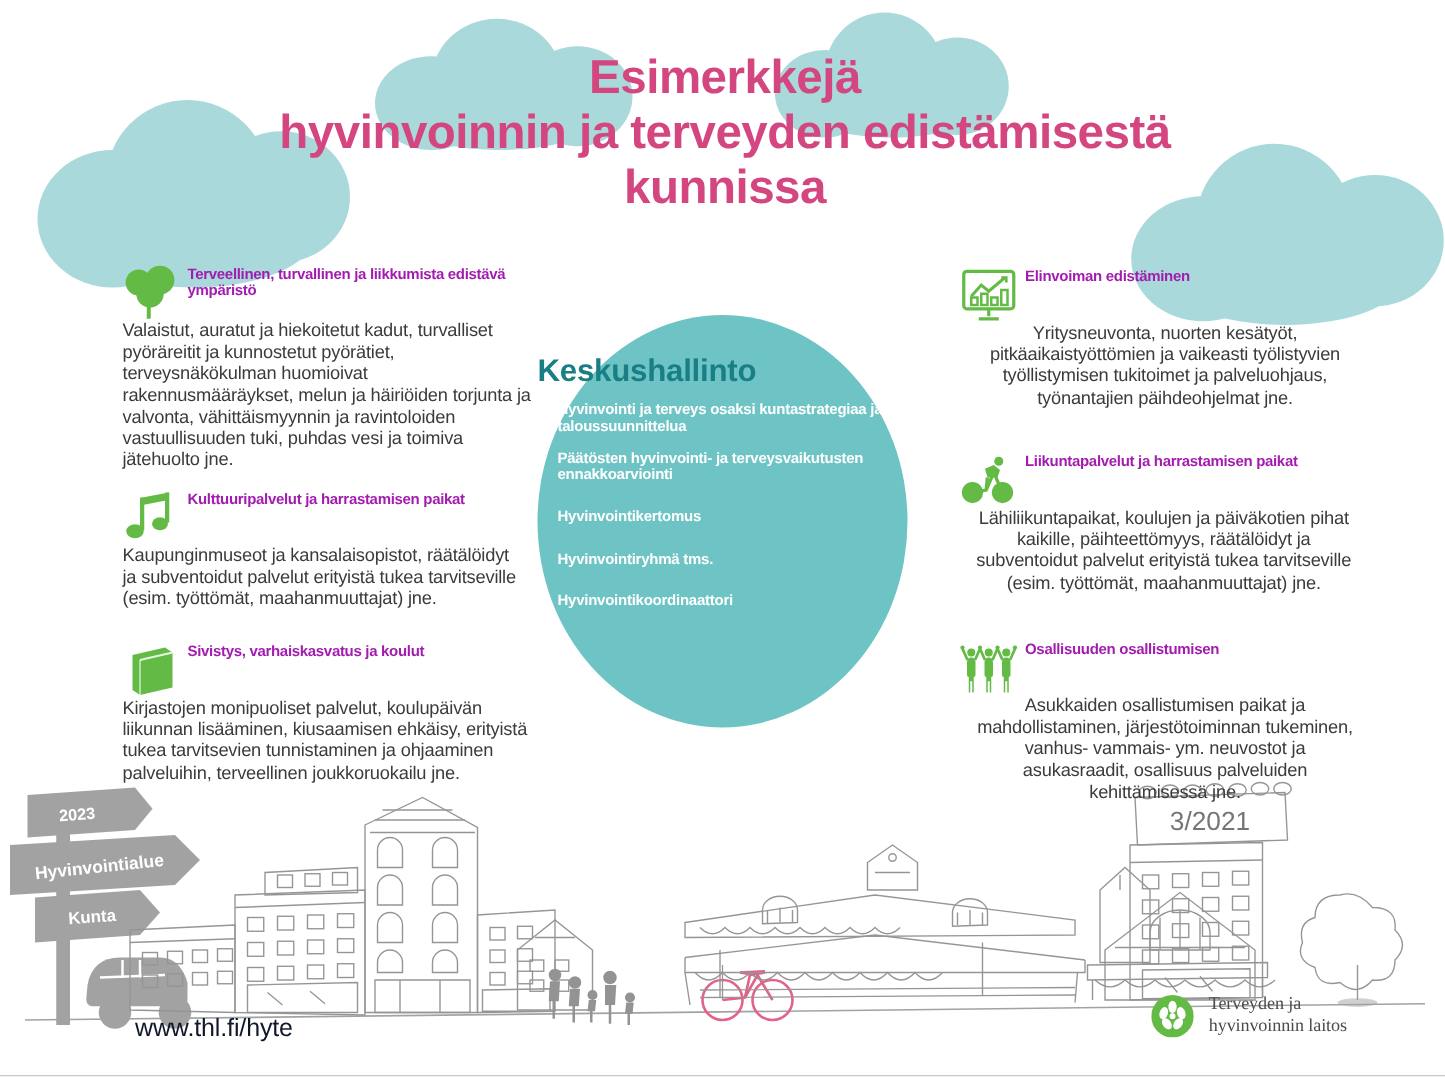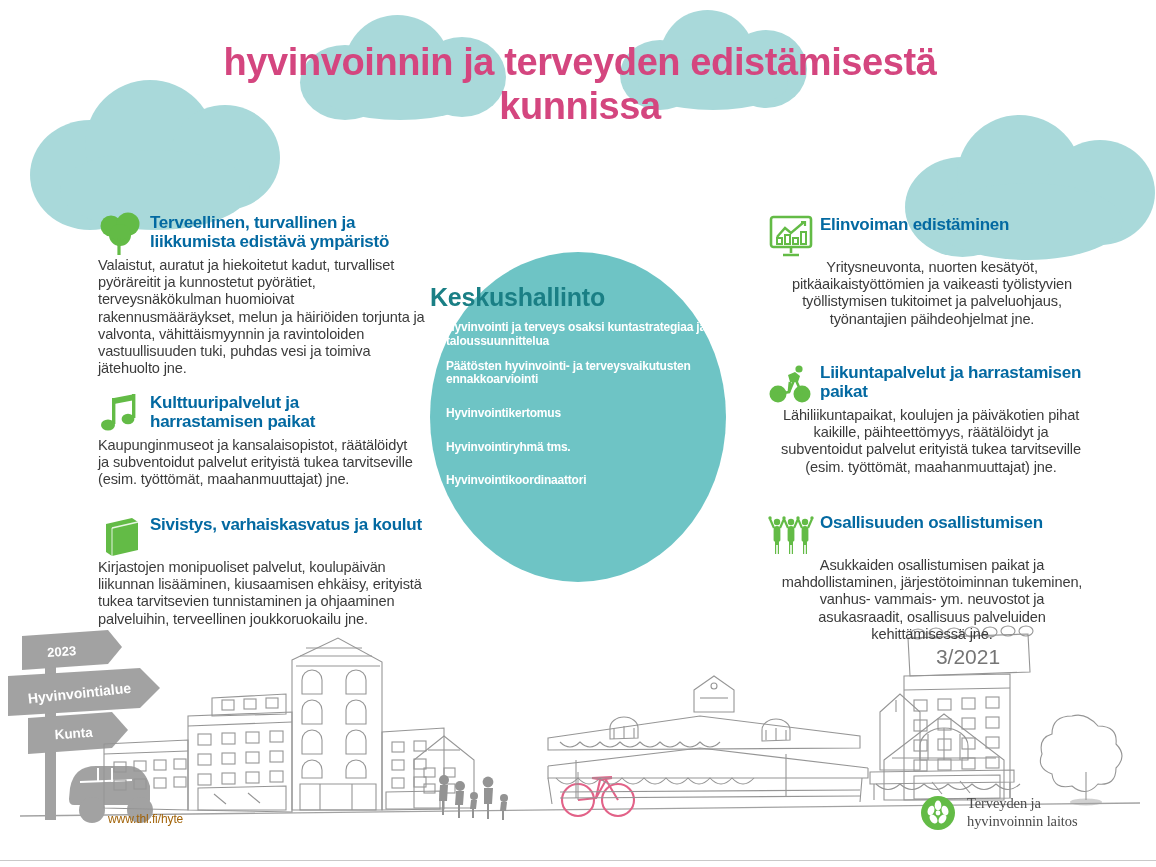"Esimerkkejä" span.l1 { html: none -> <span>Esimerkkejä</span> }
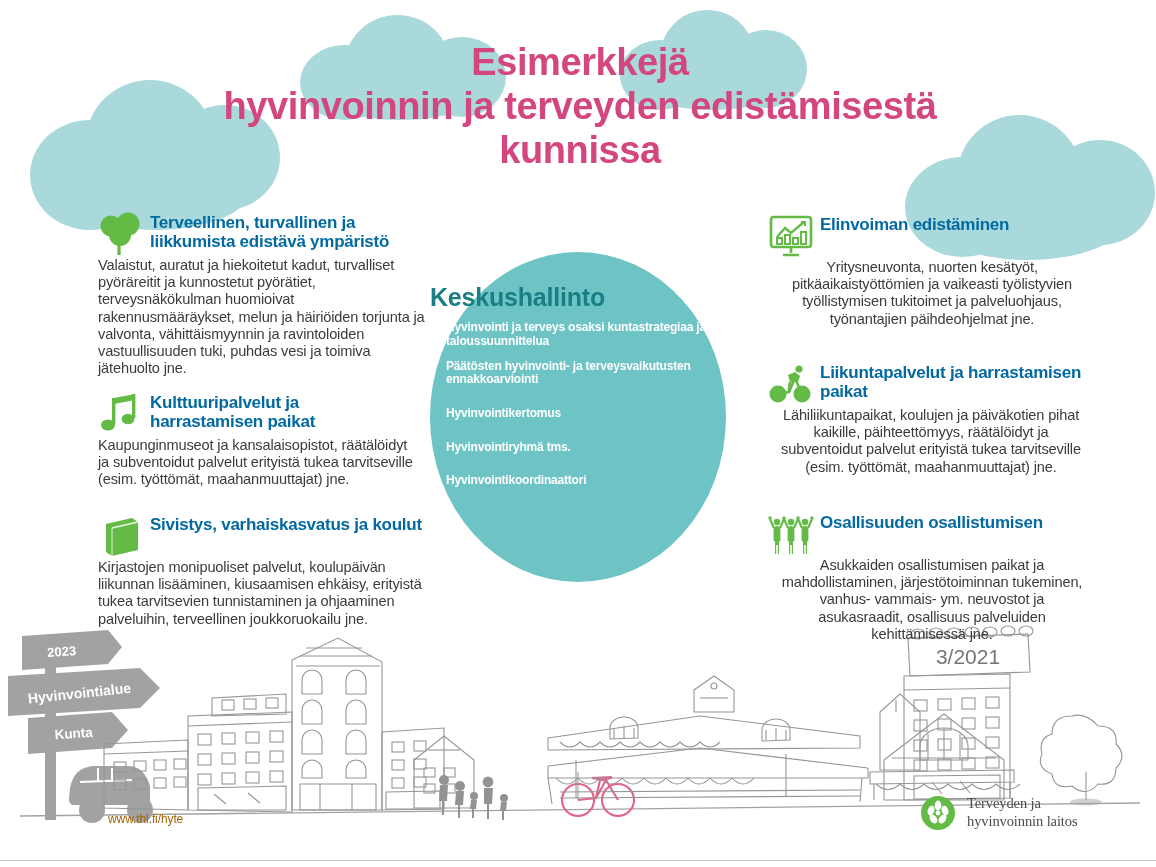"Terveellinen, turvallinen ja liikkumista" .topic .htext { color: #0369a1 -> #a21caf; font-size: 17px -> 12px }
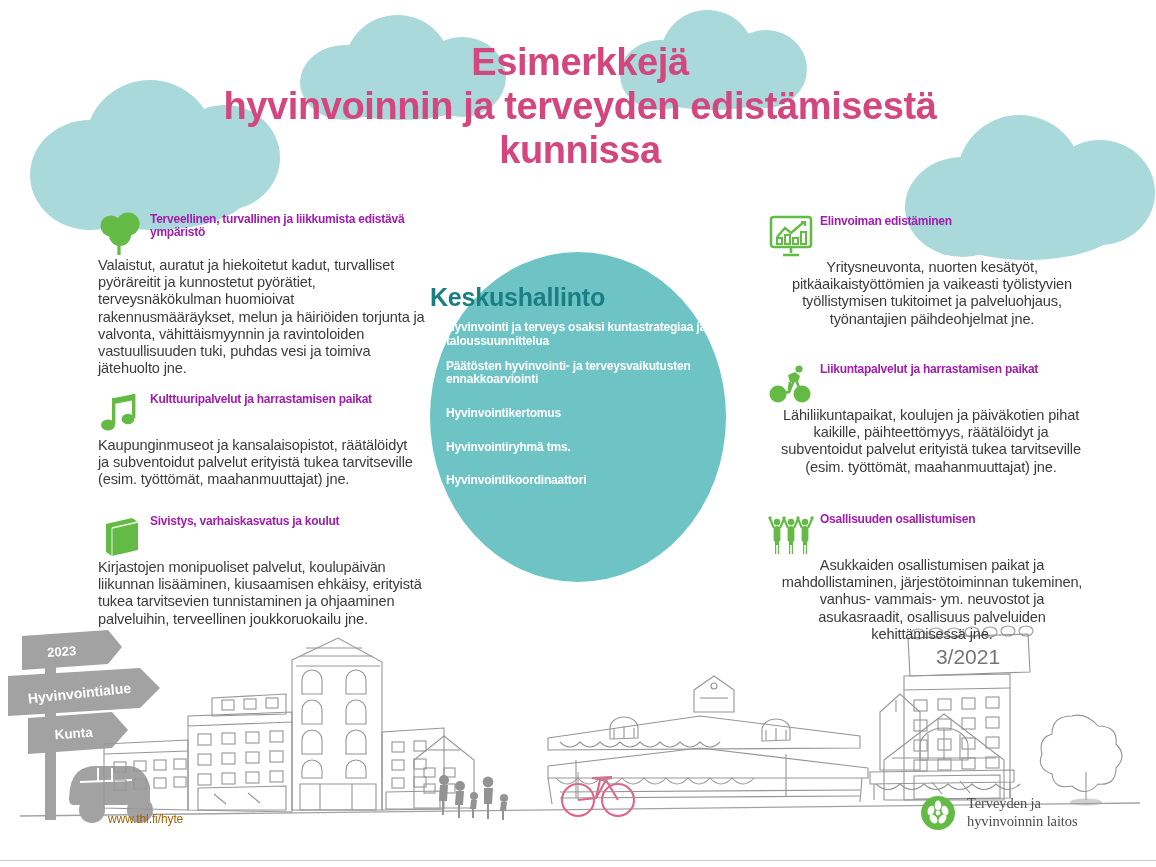"www.thl.fi/hyte" #url { color: #a16207 -> #0f172a; font-size: 12px -> 20px }
